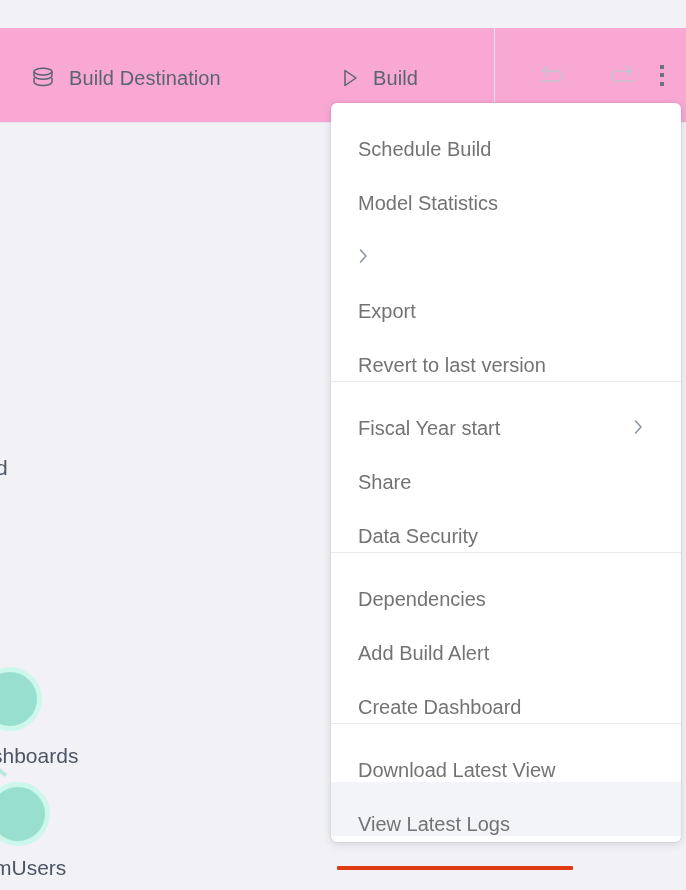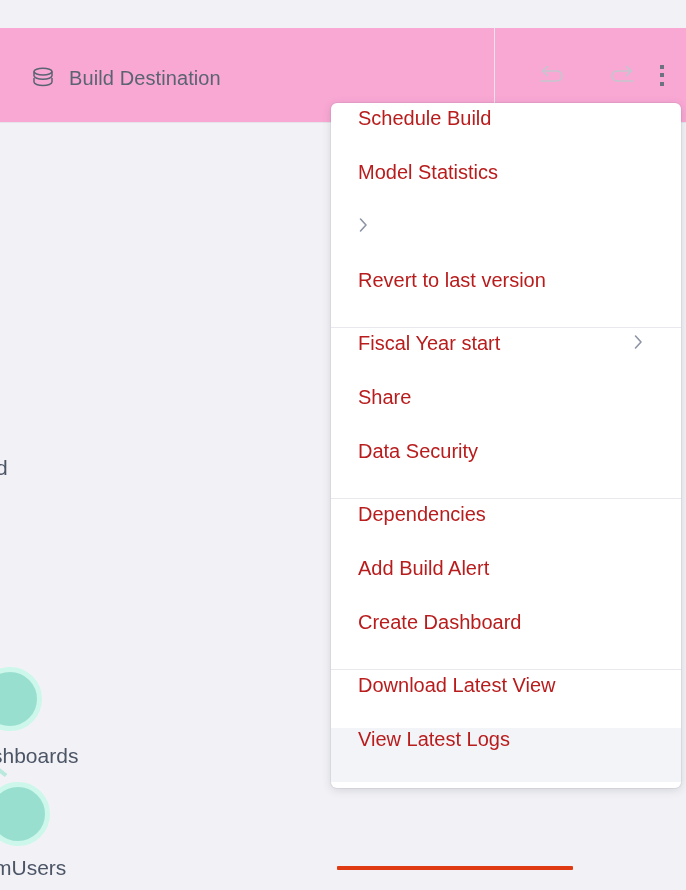"Build" div.tb-item { html: none -> <div> <span> <svg> <path></path> </svg> </span> <span>Build</span> </div> }
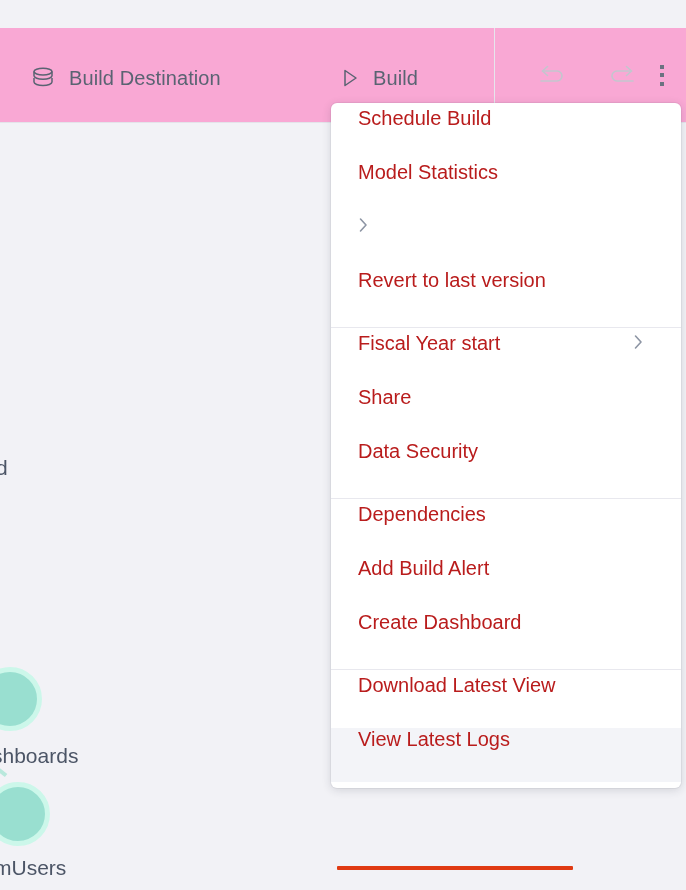"Schedule Build" .menu-item { align-items: flex-start -> flex-end; color: #b91c1c -> #737373 }
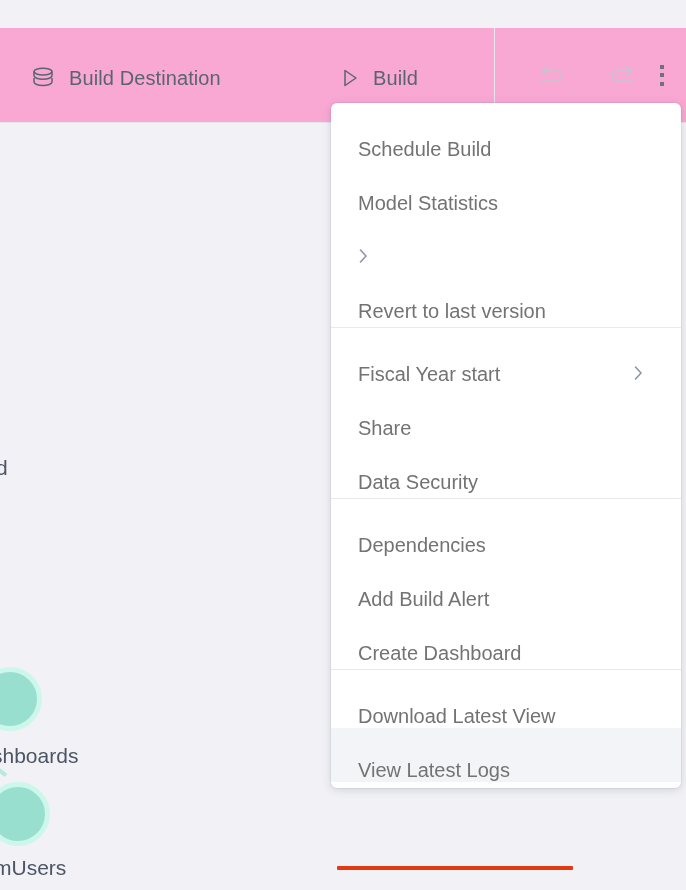"Export" div.menu-item { html: none -> <div> <span>Export</span> </div> }
